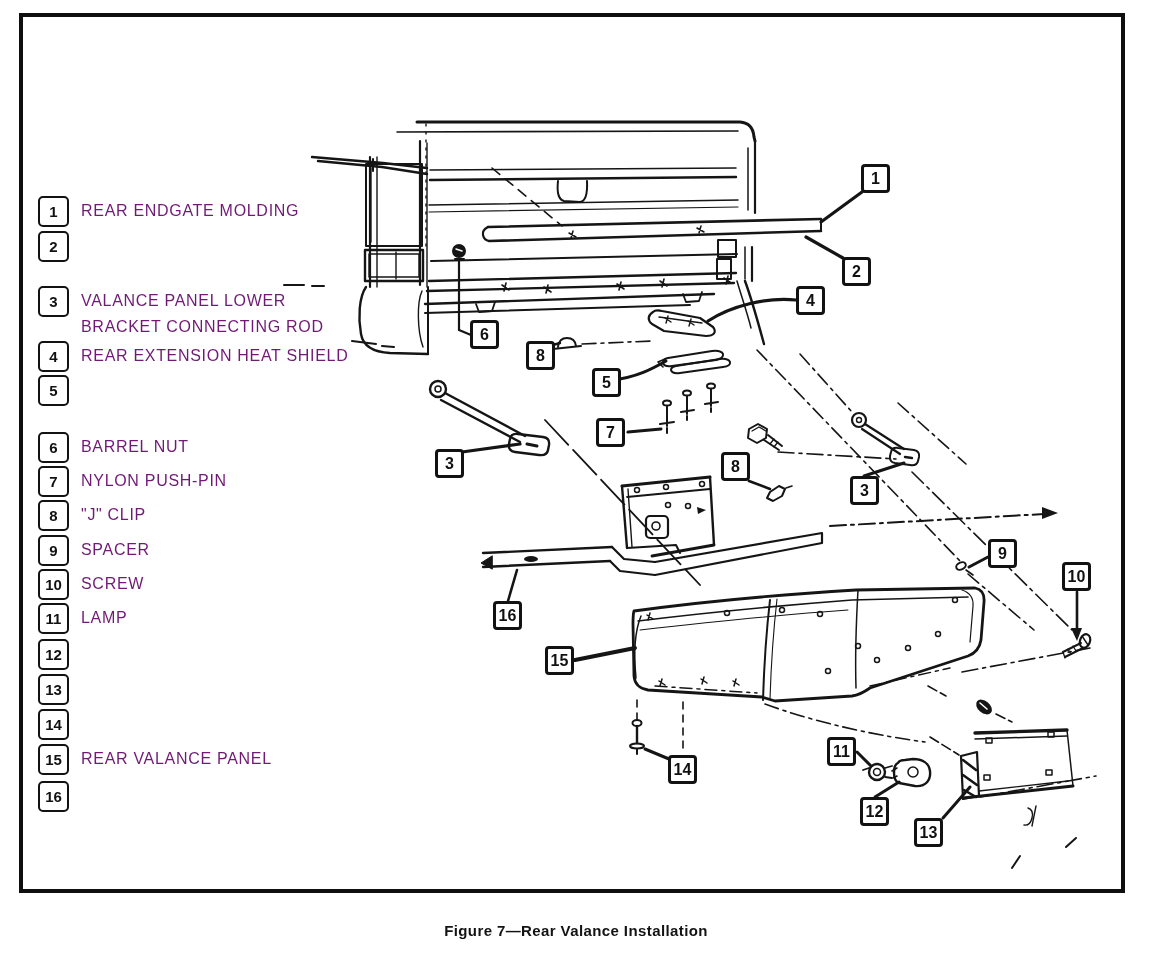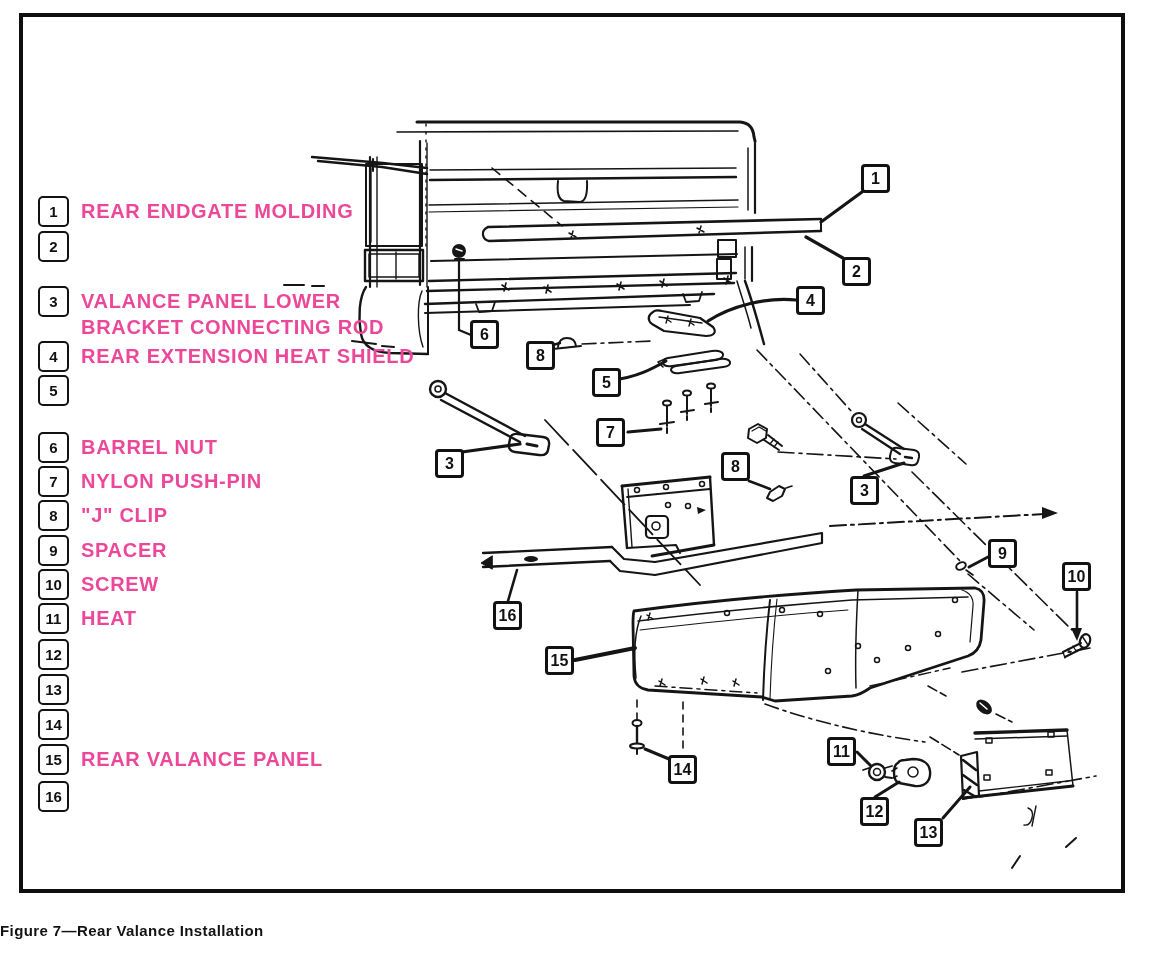"REAR ENDGATE MOLDING" .llabel { color: #ec4899 -> #701a75; font-size: 20px -> 16px; font-weight: bold -> normal }
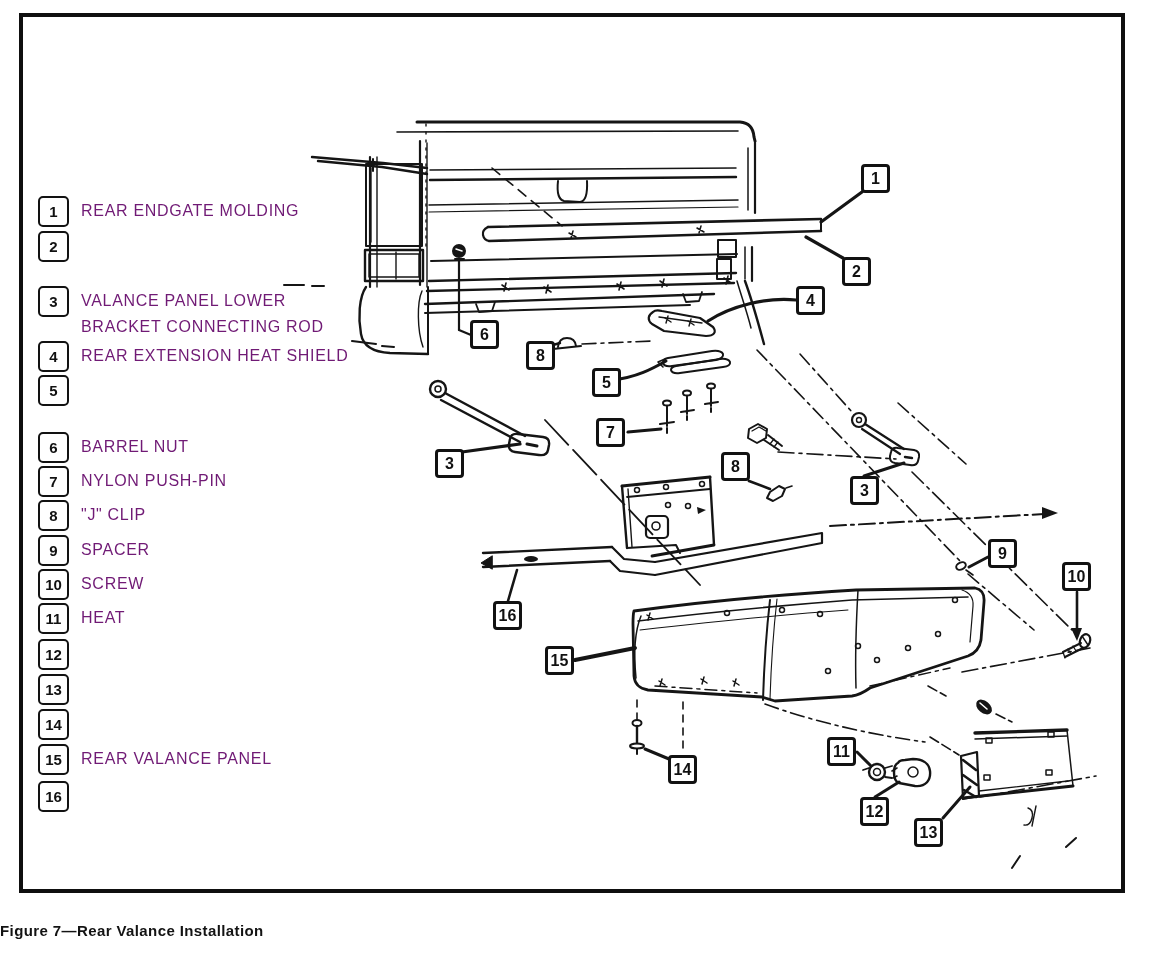"HEAT" div.llabel { text: HEAT -> LAMP }
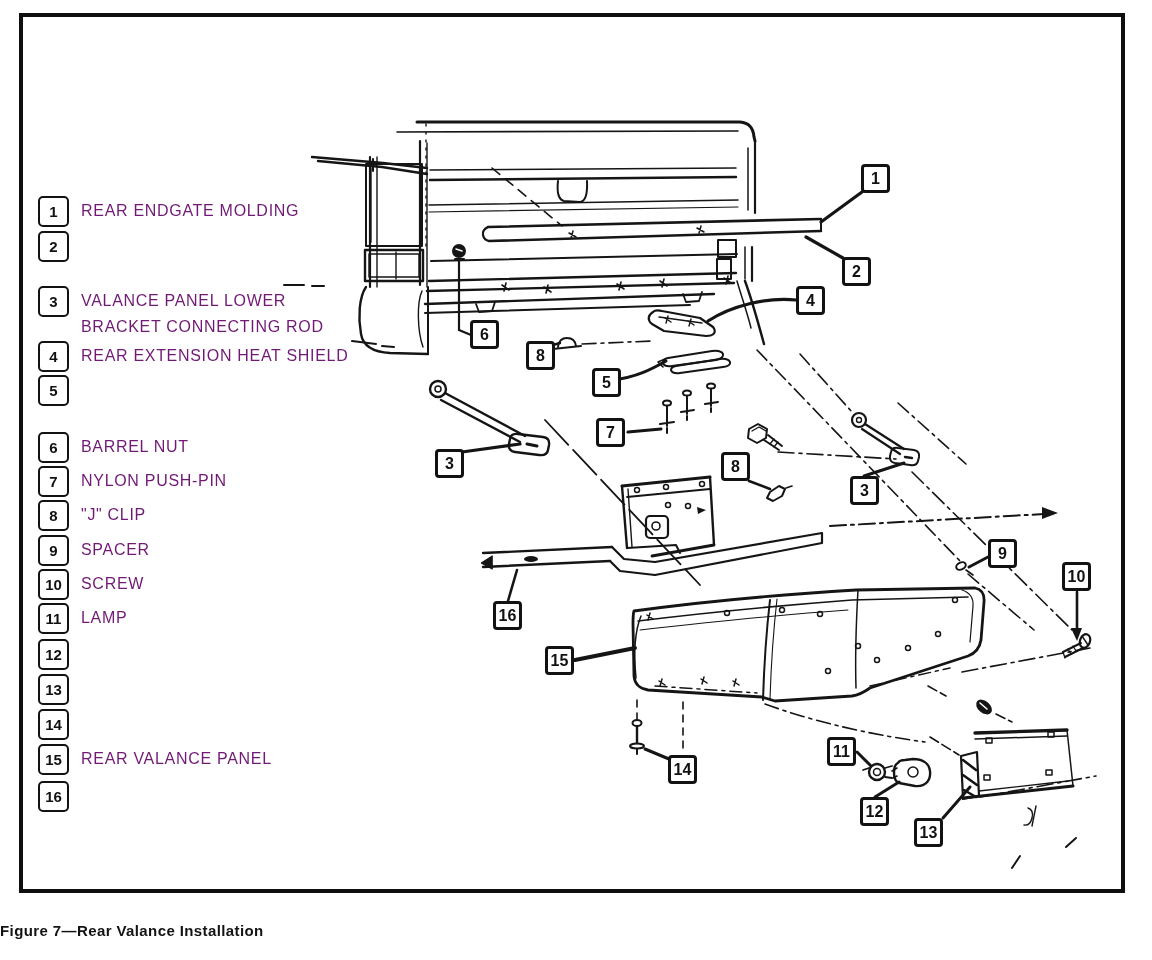"Figure 7—Rear Valance Installation" .caption { text-align: left -> center }
